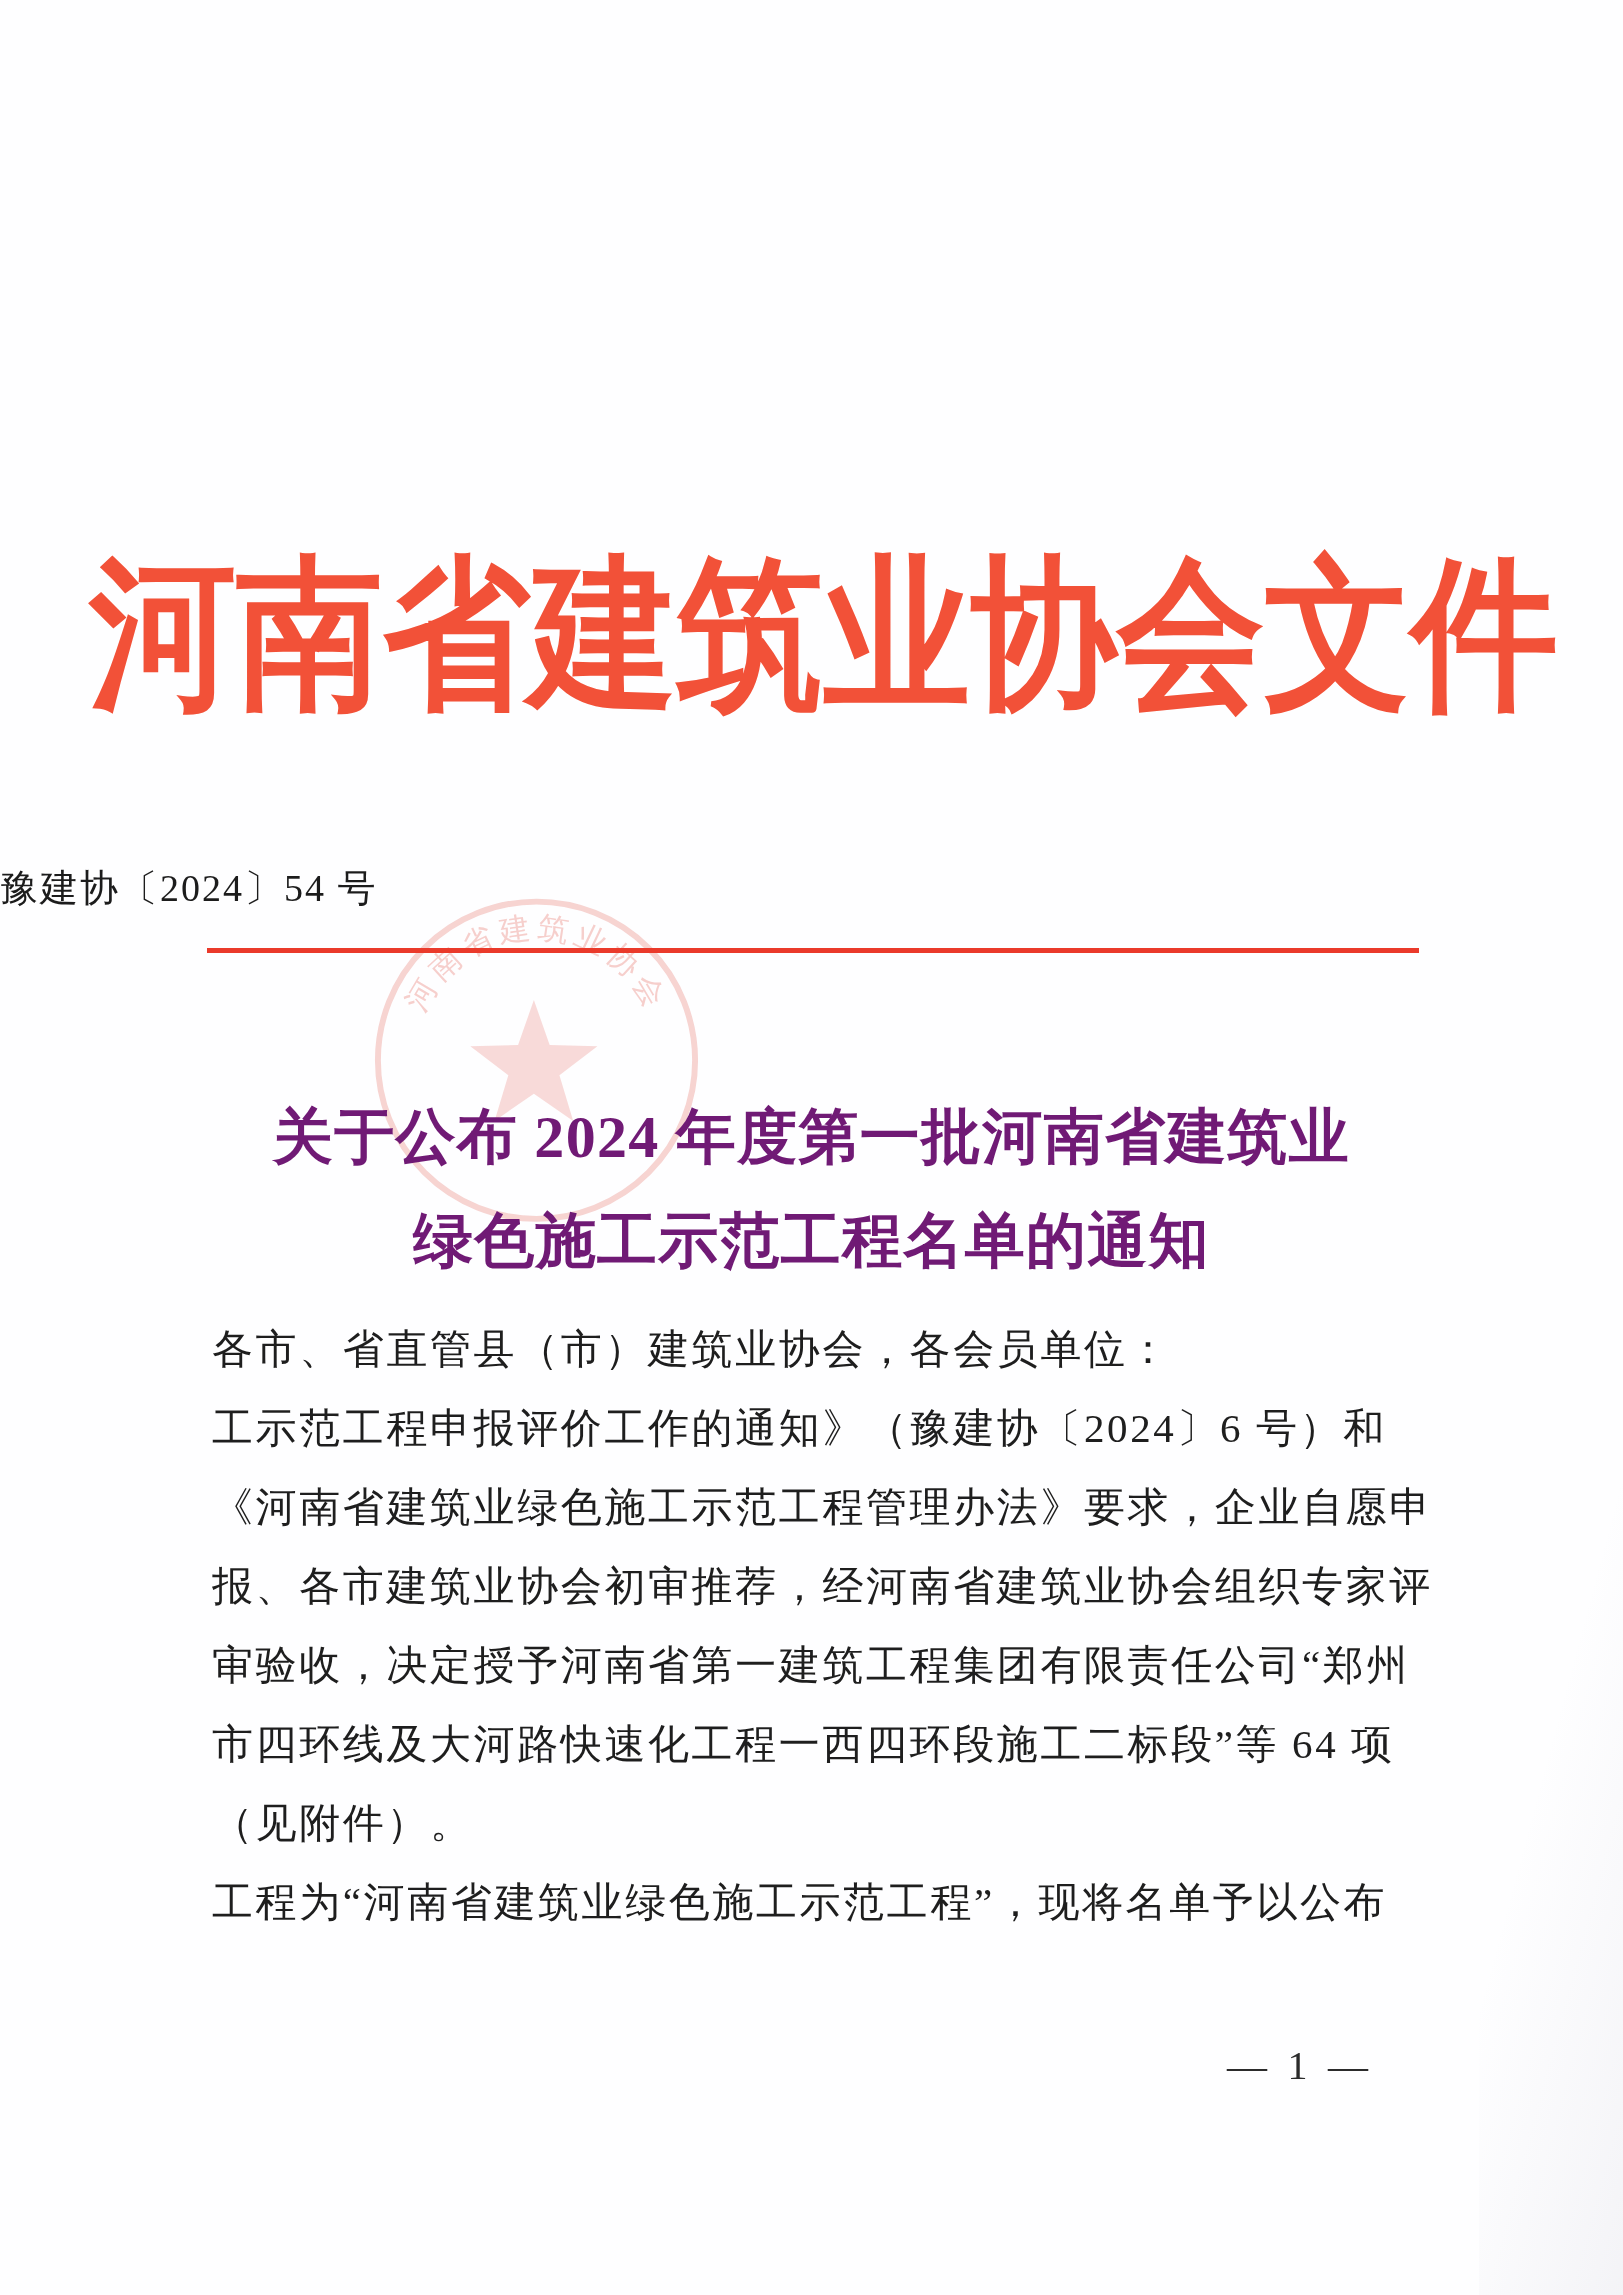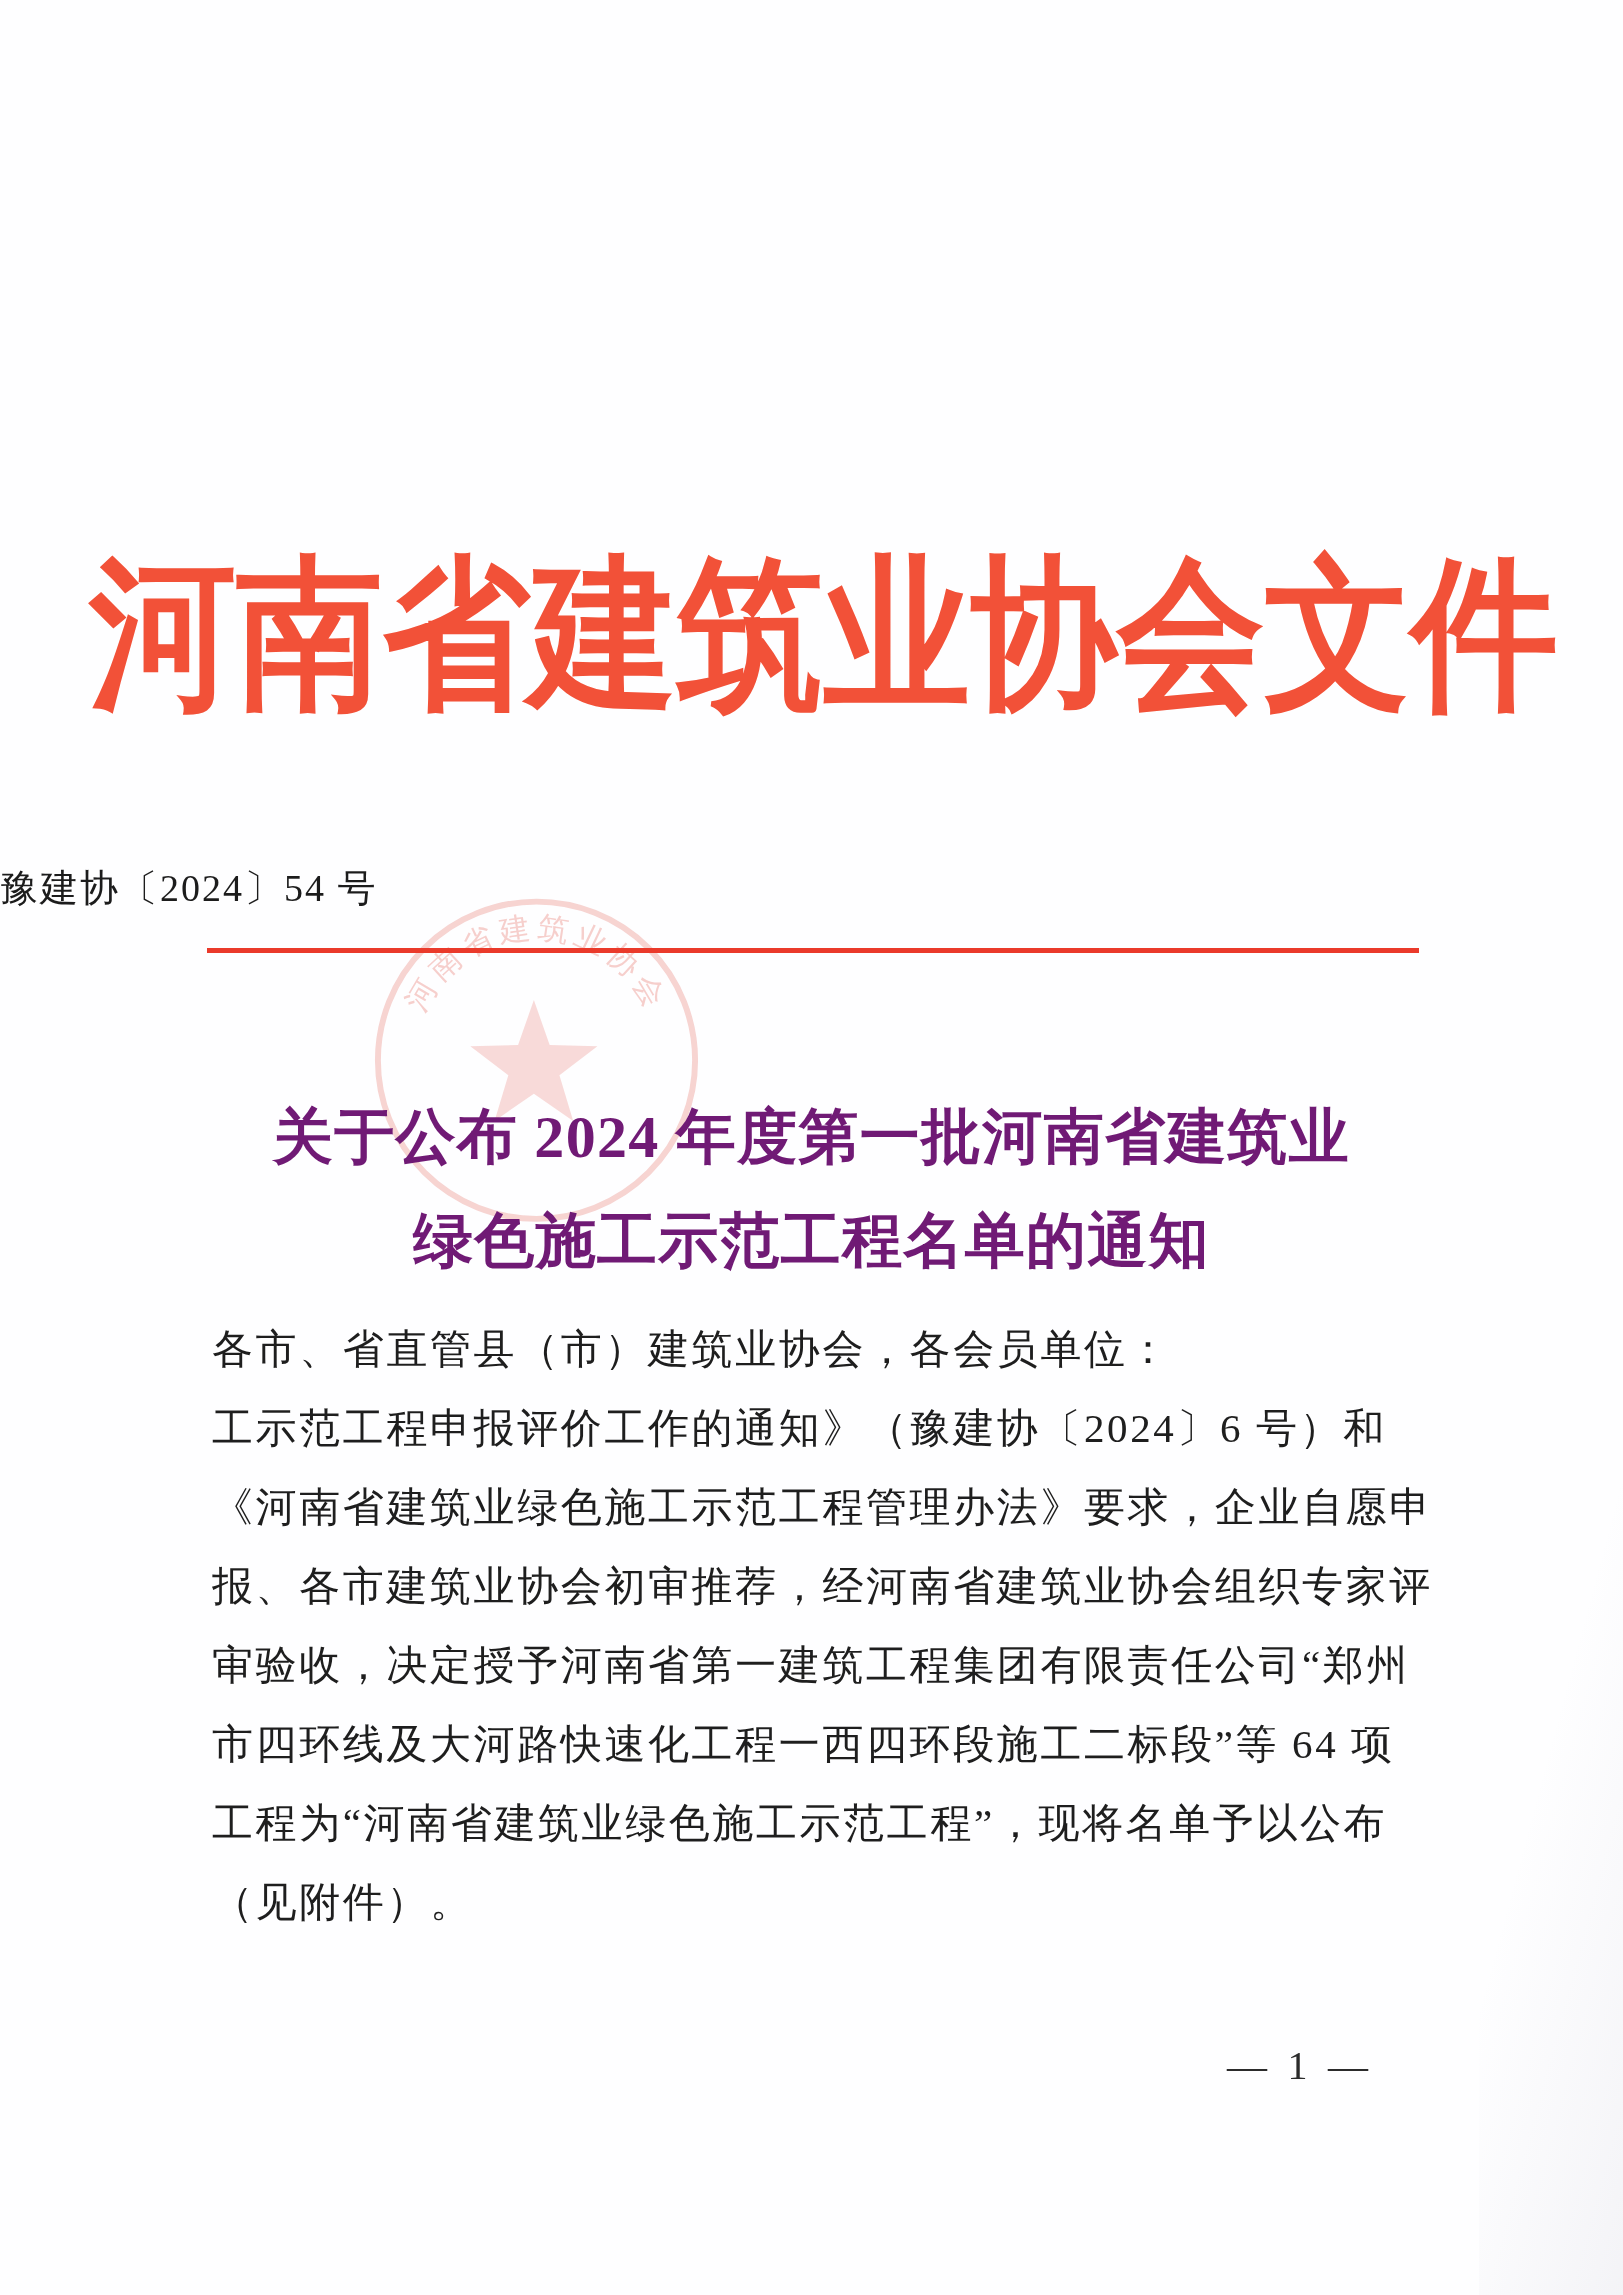"工程为“河南省建筑业绿色施工示范工程”，现将名单予以公布" div.body-line { order: before "（见附件）。" -> after "（见附件）。" }
